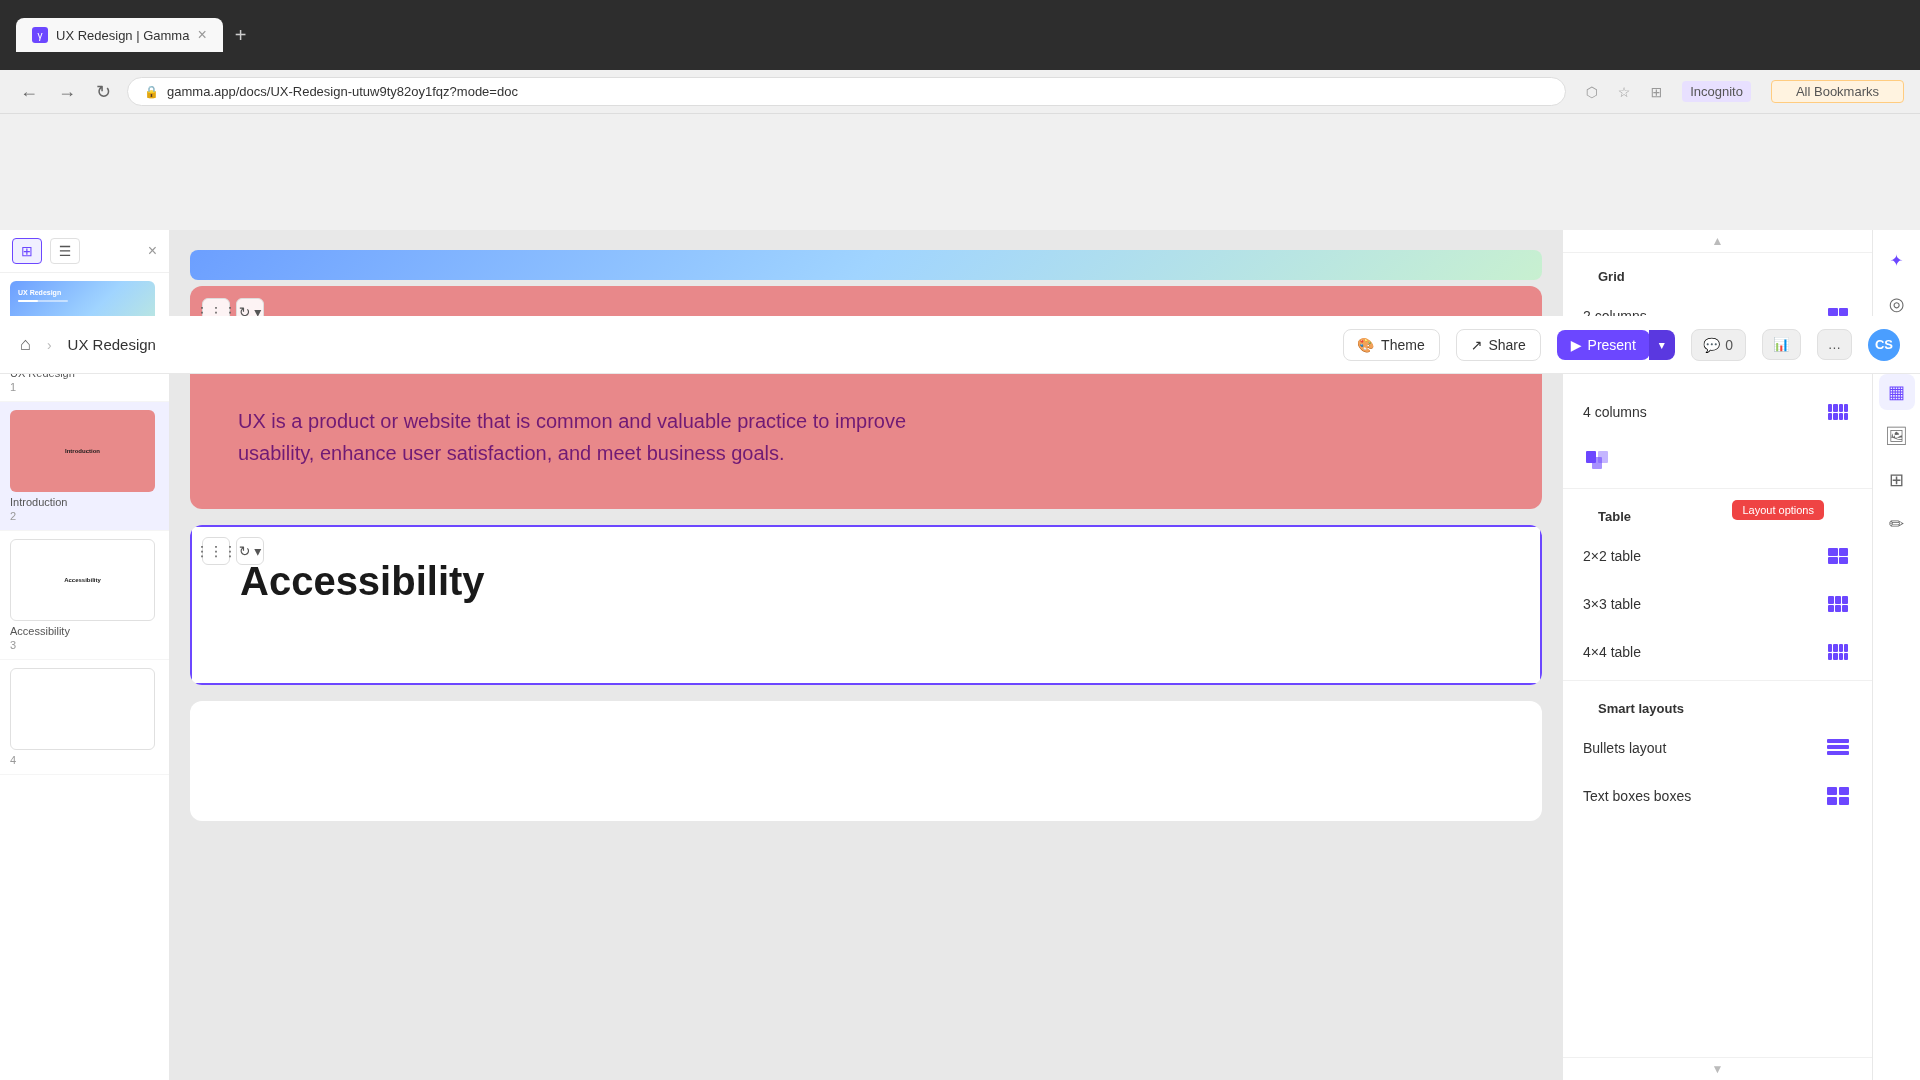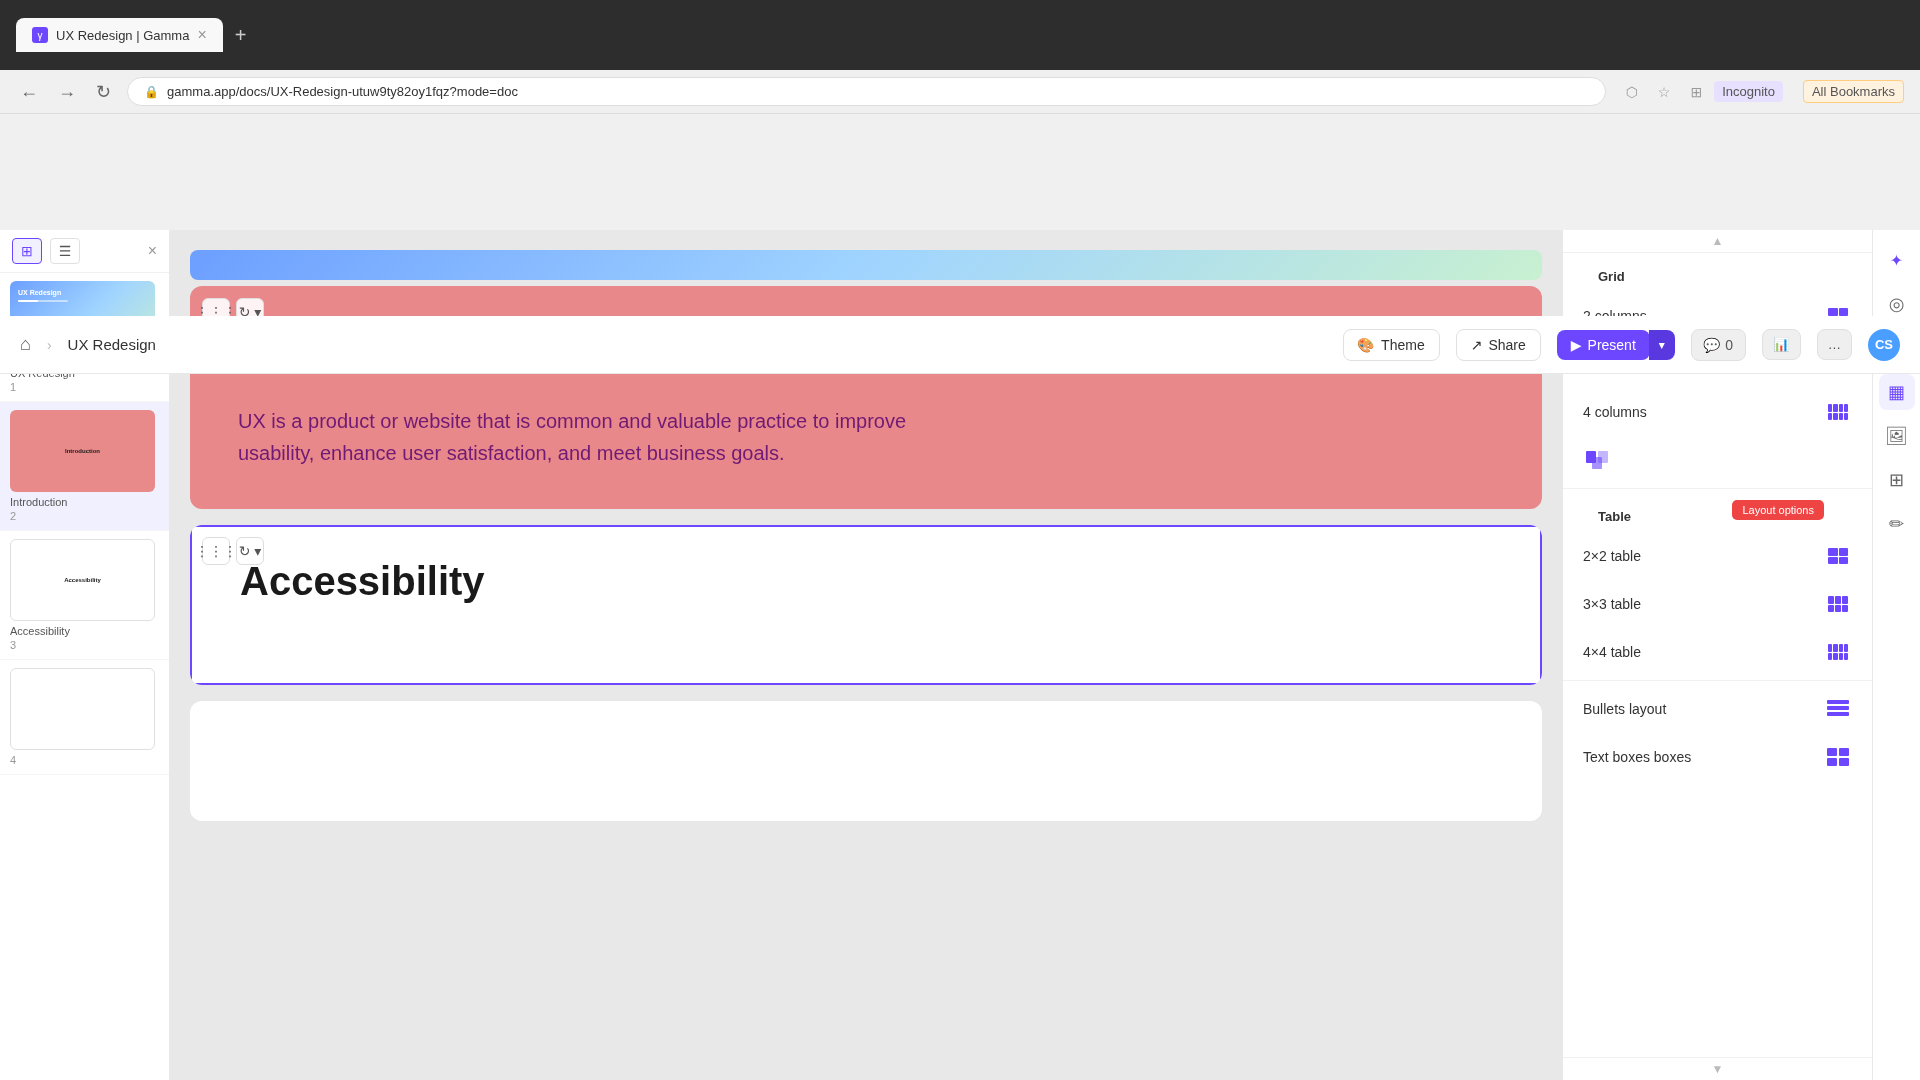"Incognito" span { margin-left: 0 -> 8px }
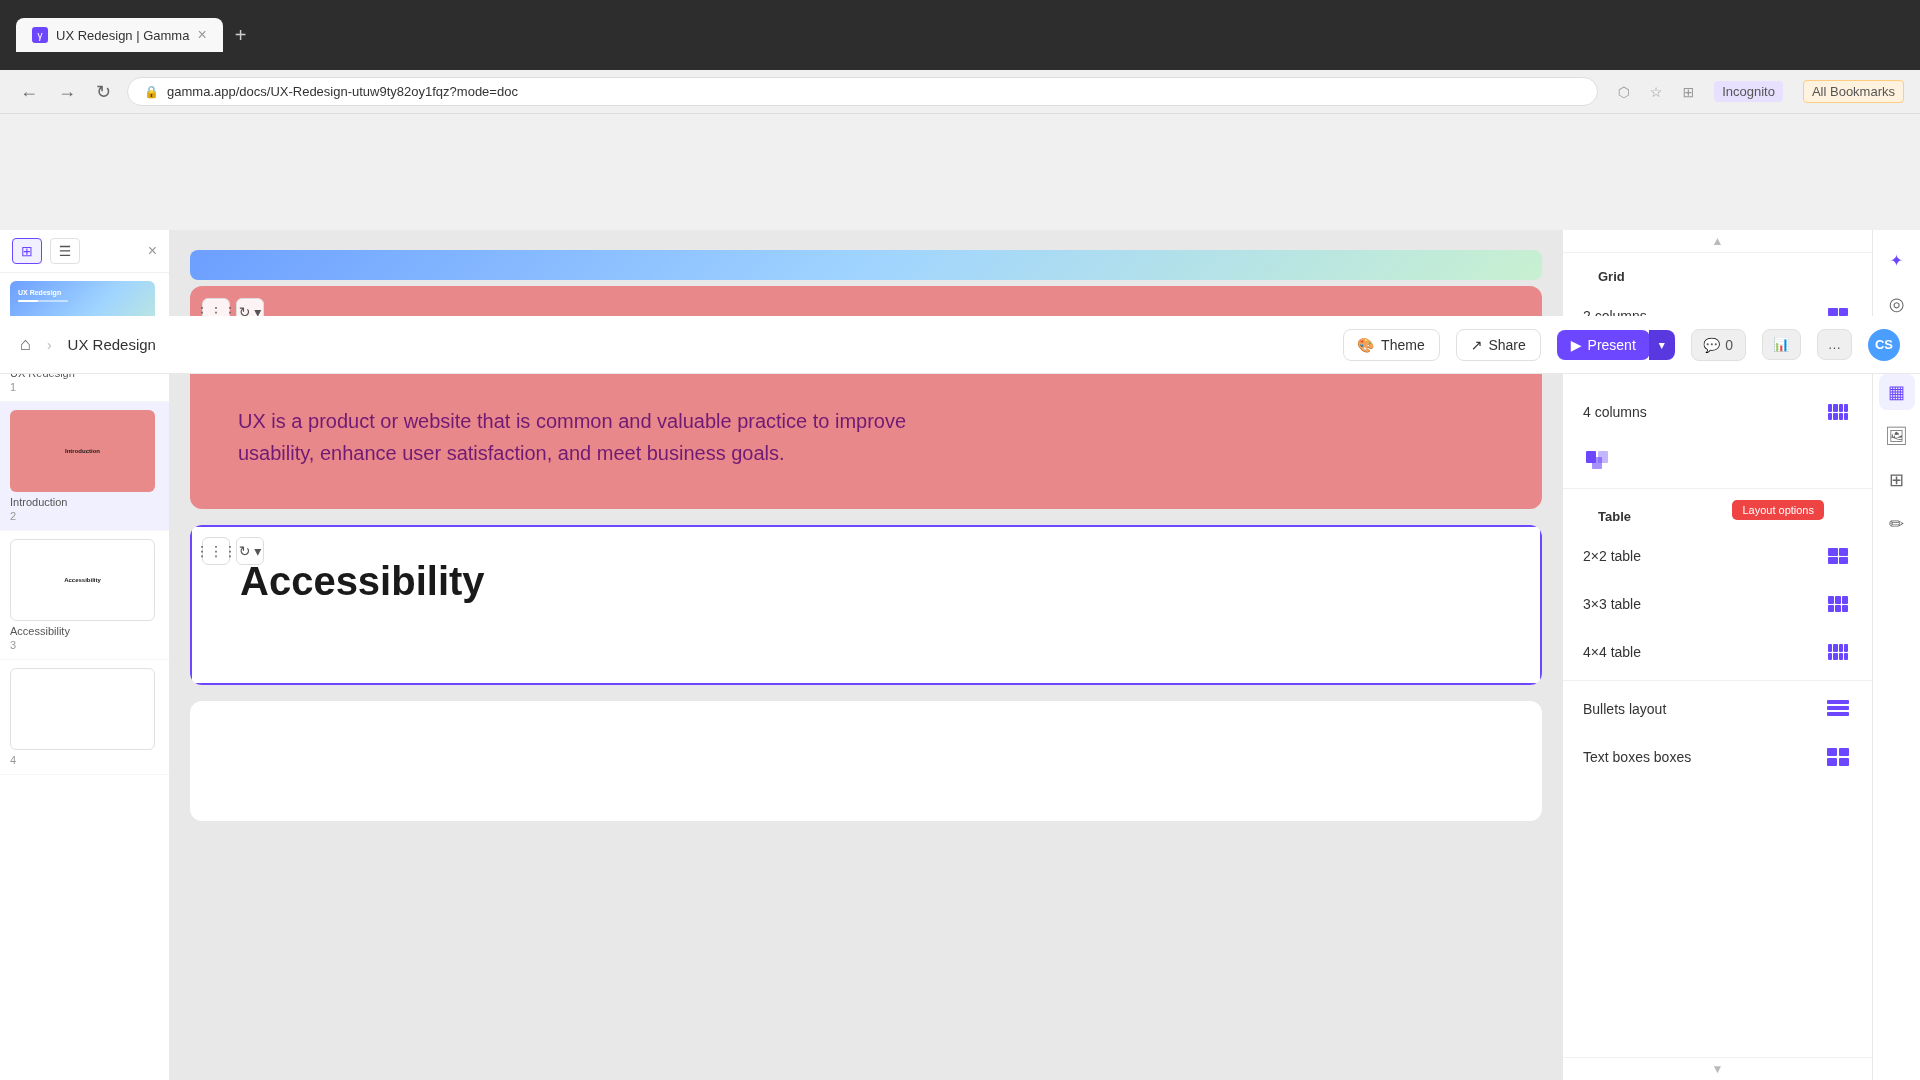"All Bookmarks" span { padding: 3px 8px -> 3px 24px }
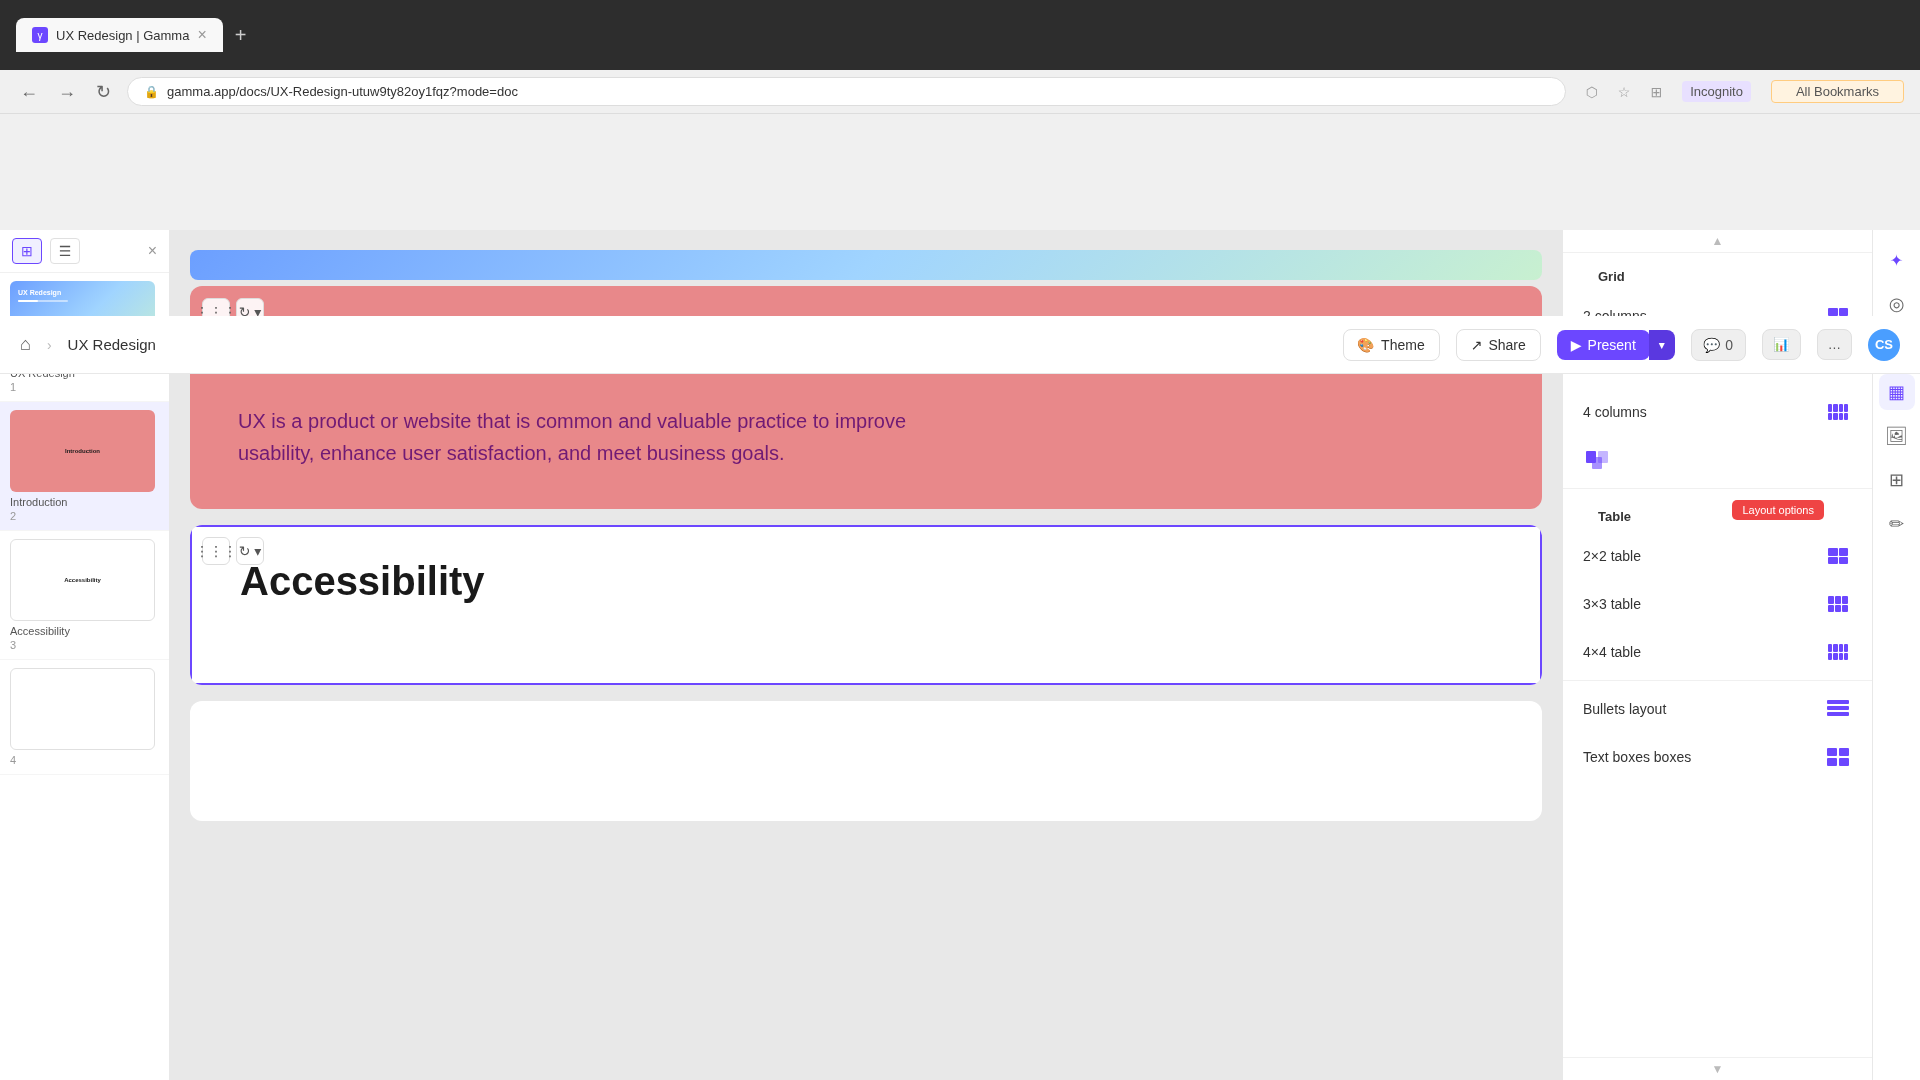"Smart layouts" div.panel-section-header { html: none -> <div>Smart layouts</div> }
